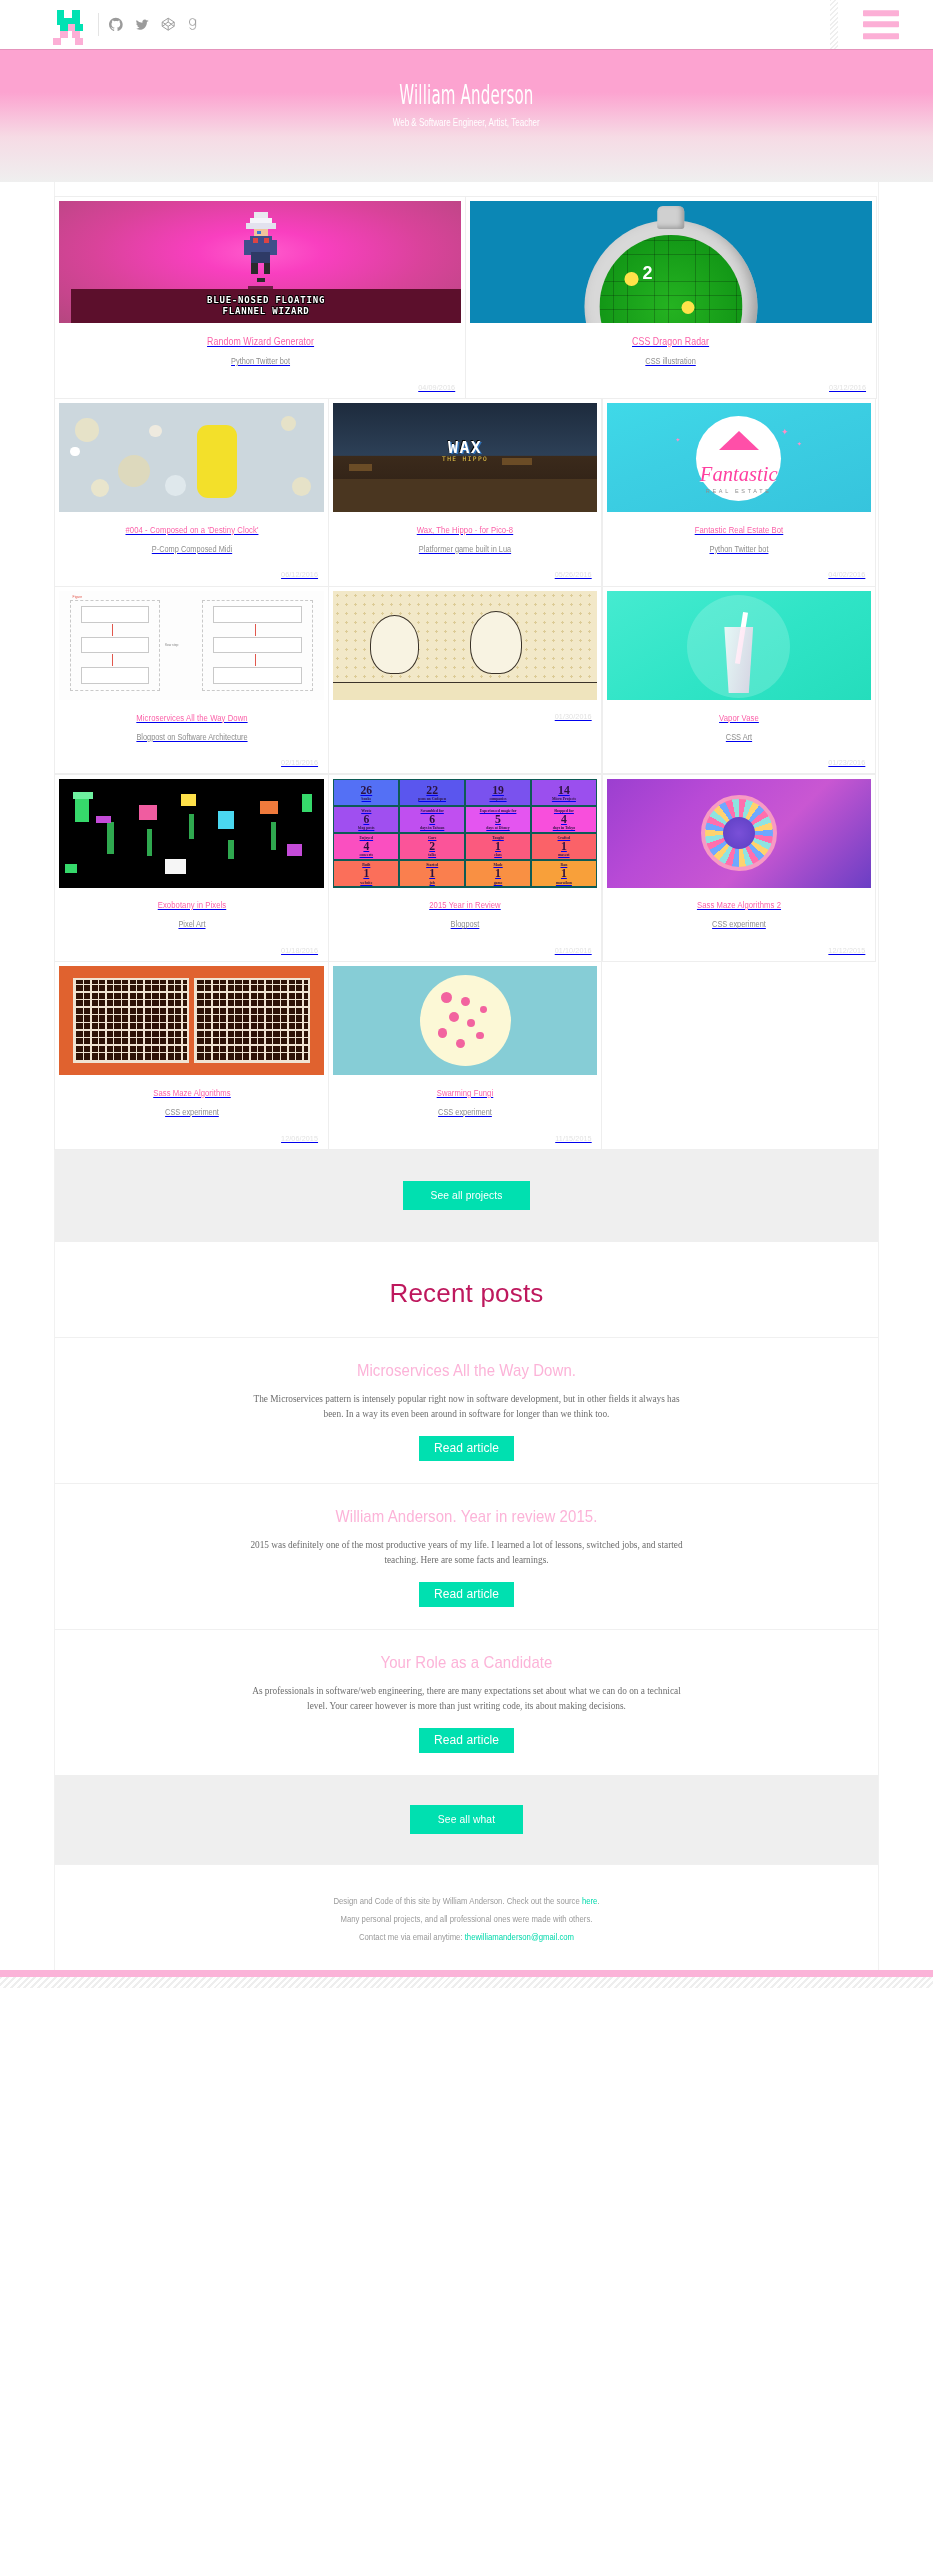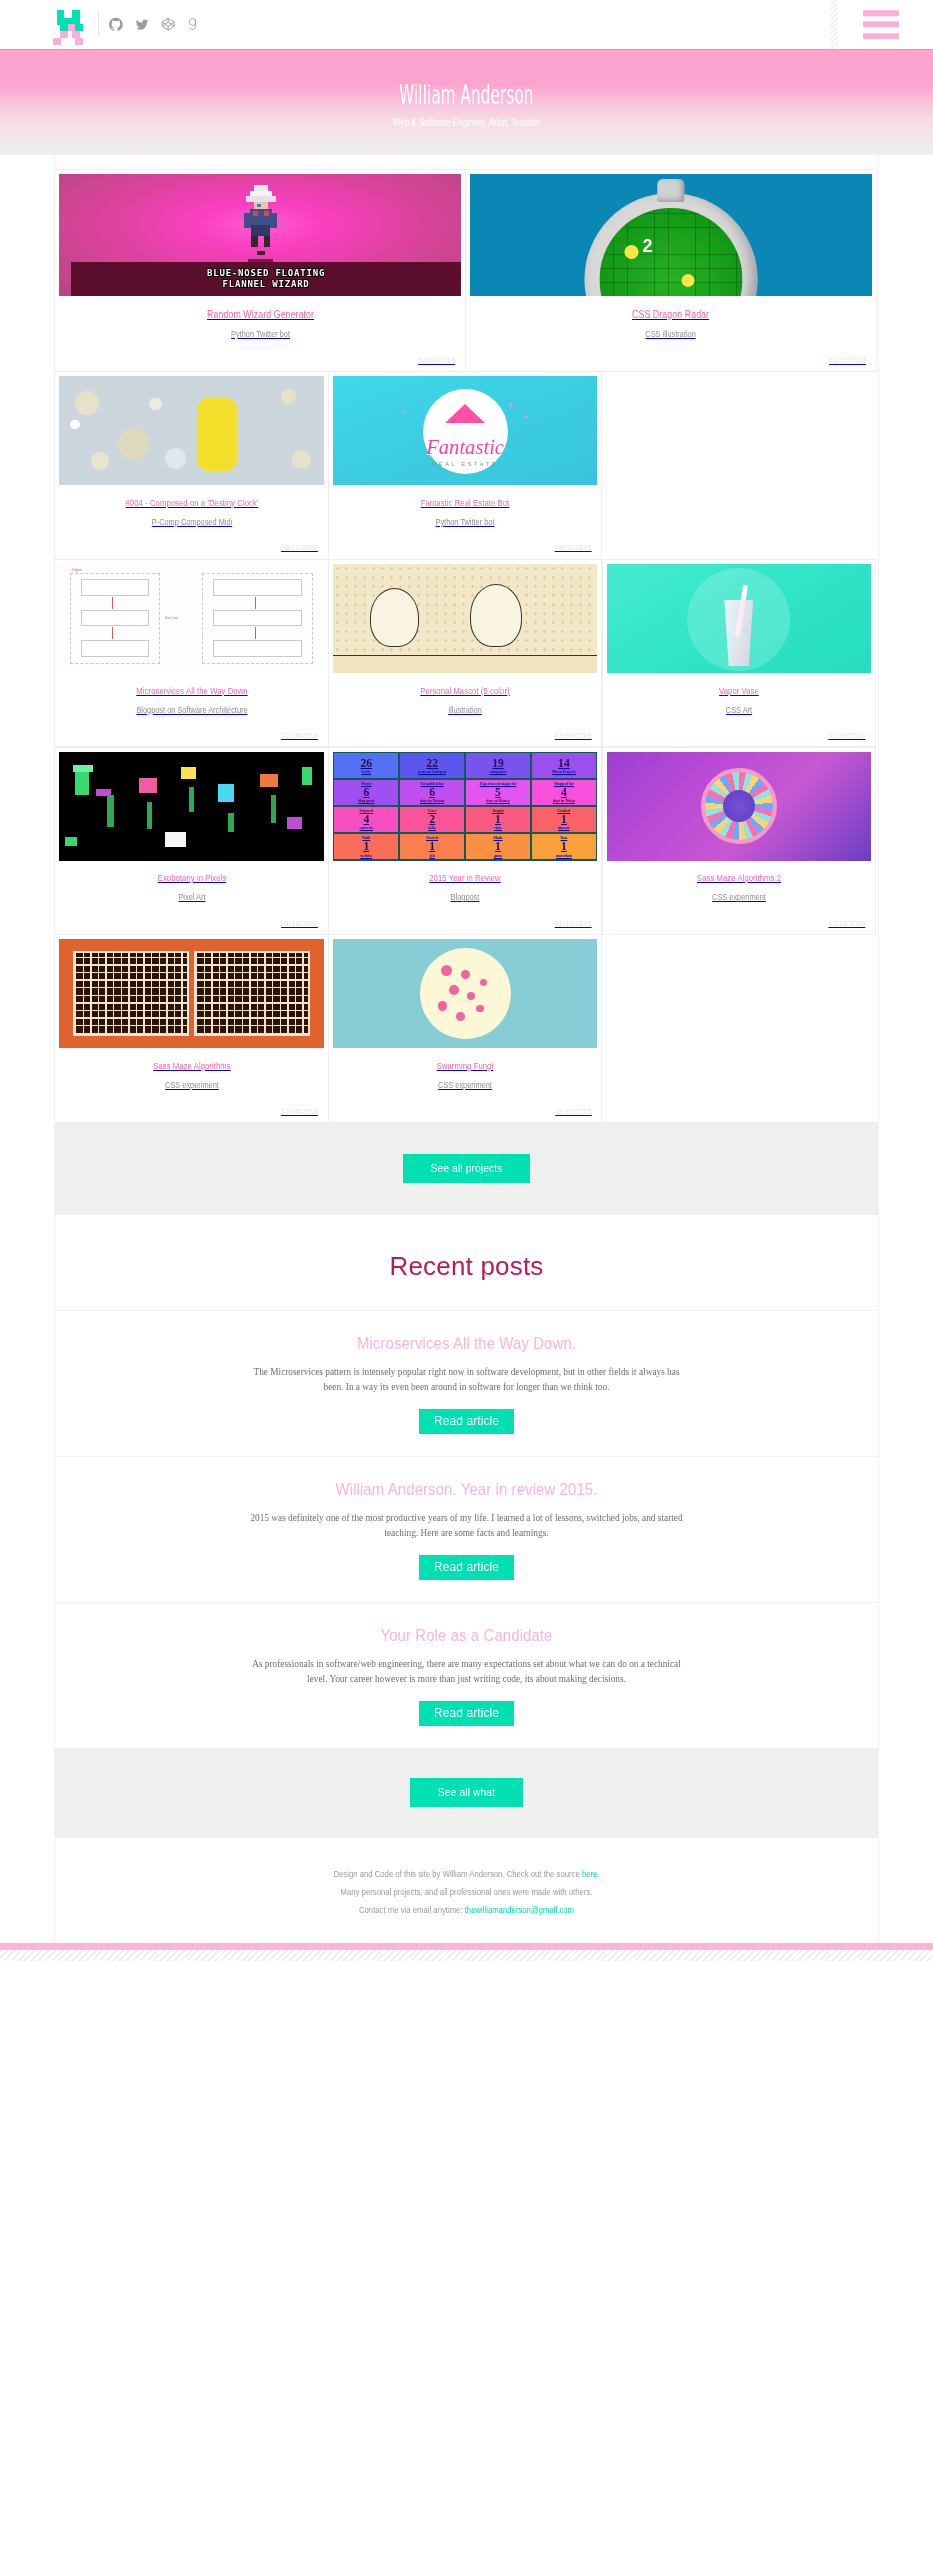"William Anderson" .hero { height: 106px -> 133px }
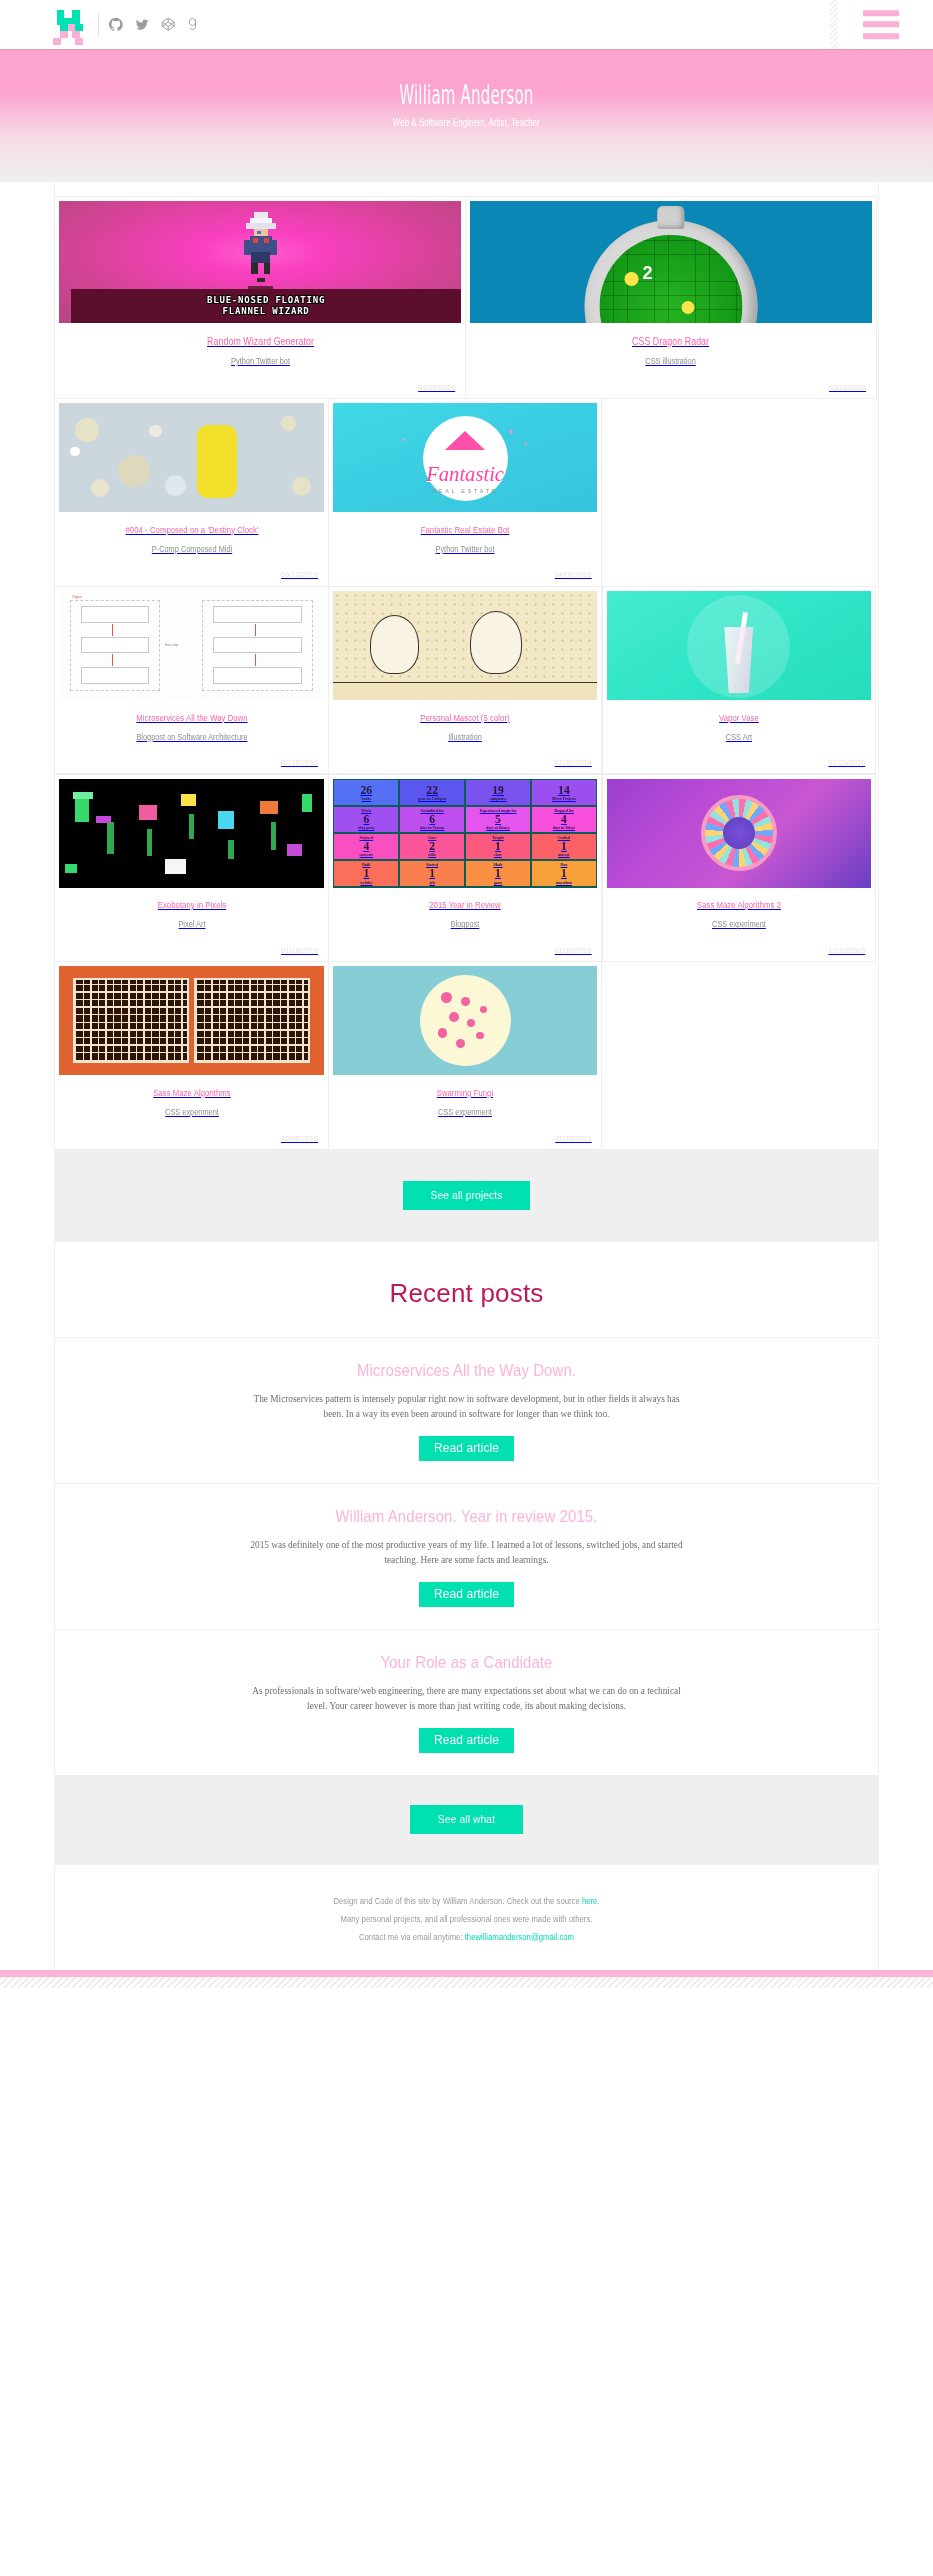"WAX" a.card { html: none -> <a> <div> <div> <div></div> <div></div> <div></div> <div></div> <div></div> <div>WAX</div> <div>THE HIPPO</div> </div> </div> <div> <div>Wax, The Hippo - for Pico-8</div> <div>Platformer game built in Lua</div> </div> <div>05/26/2016</div> </a> }
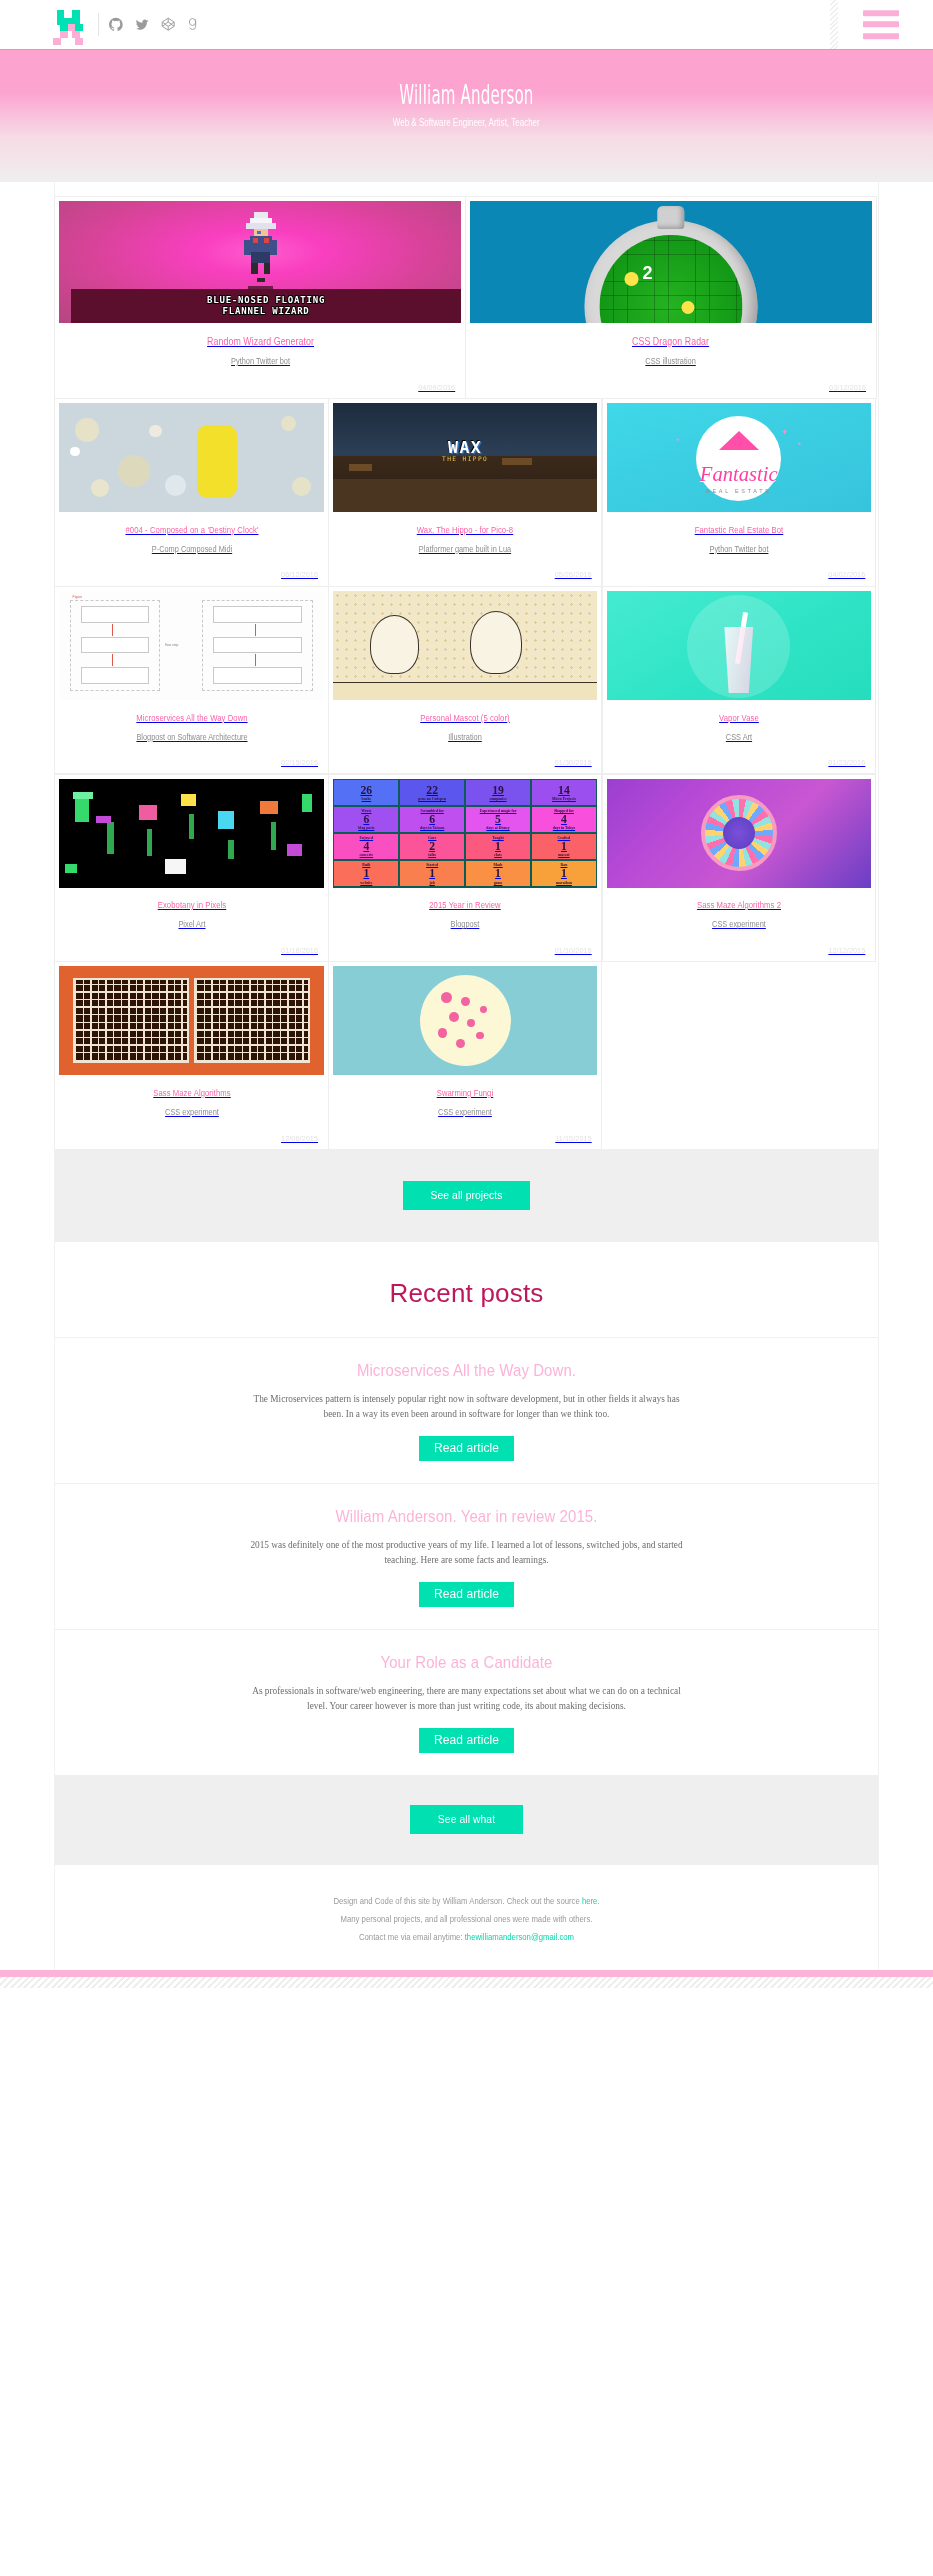"Personal Mascot (5 color)" div.card-body { html: <div> <div>Personal Mascot (5 color)</div> <div>Illustration</div> </div> -> none }
